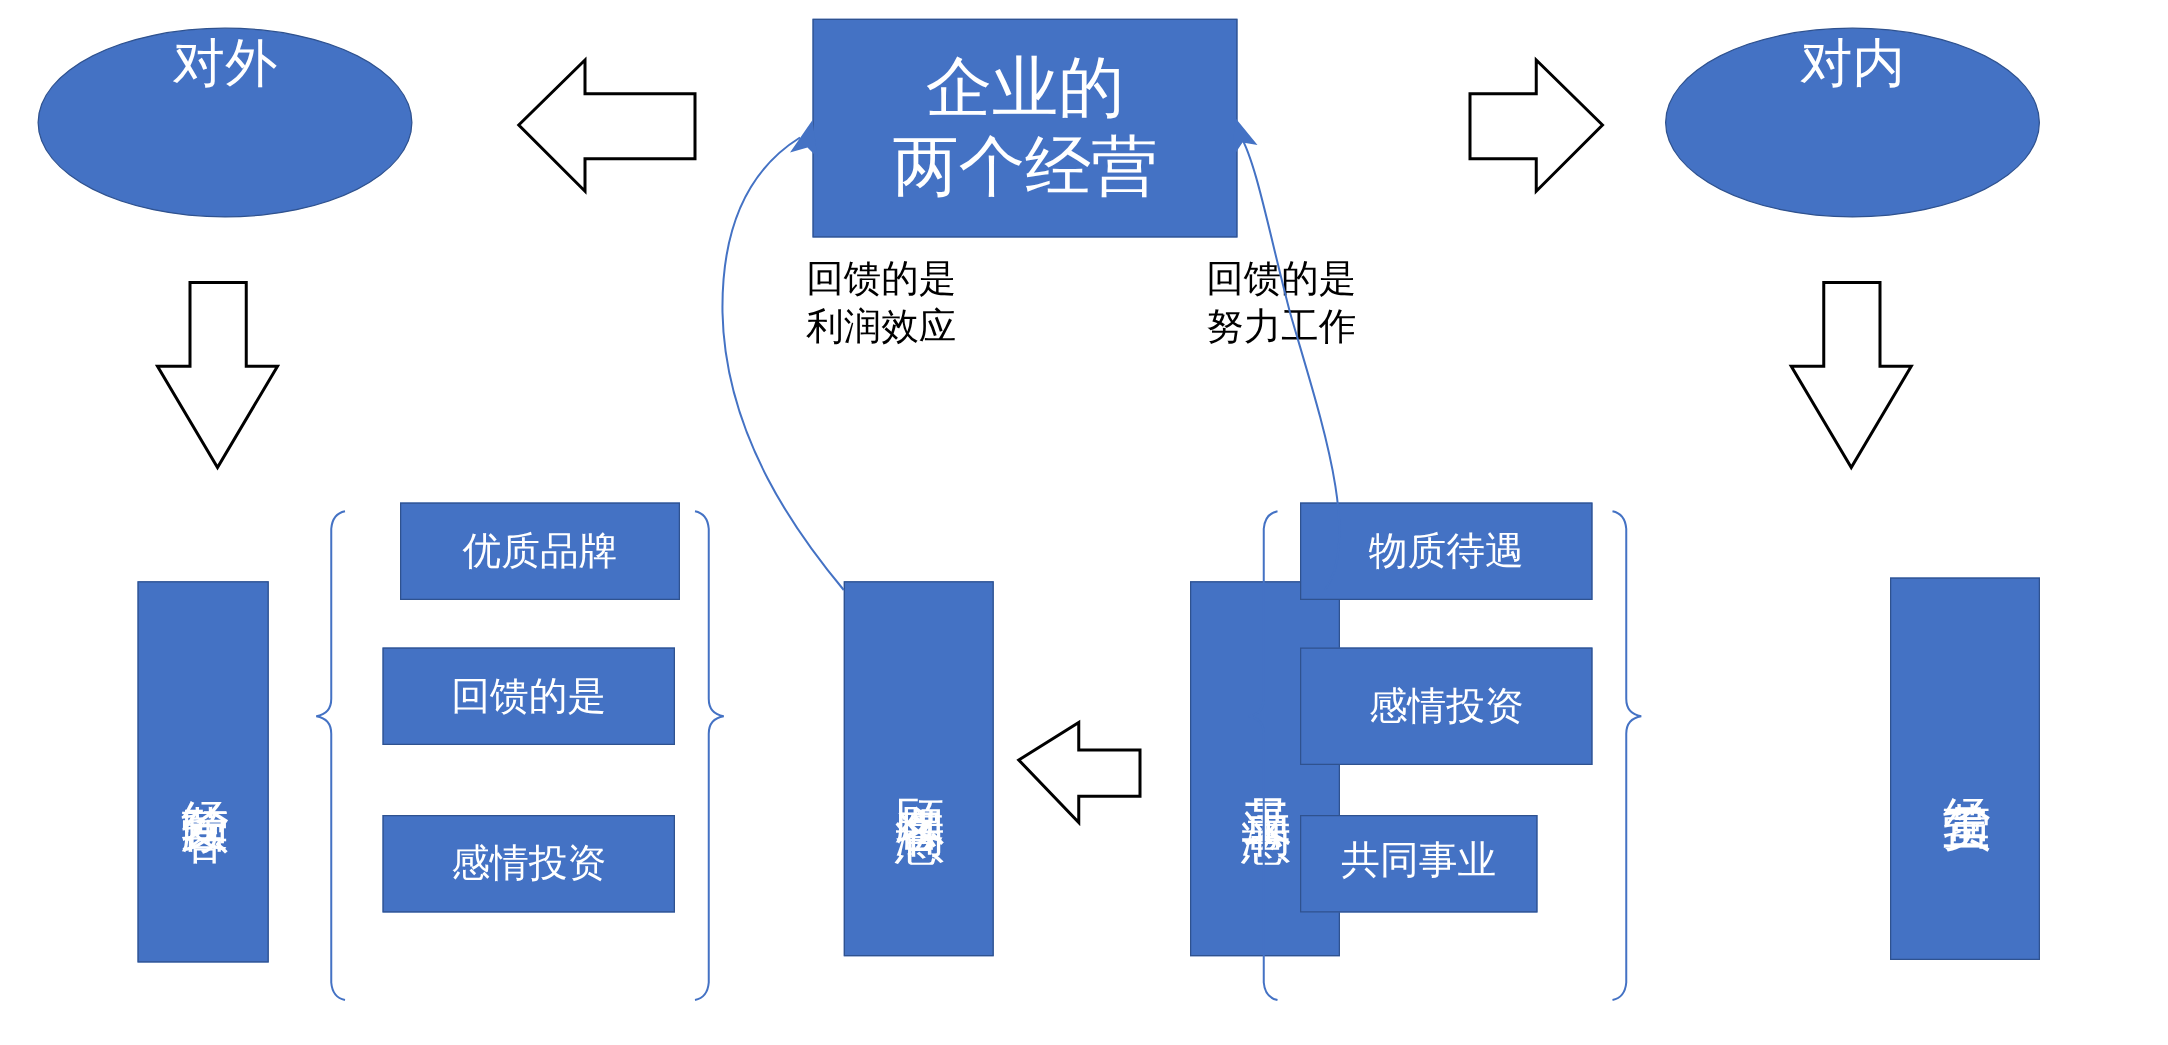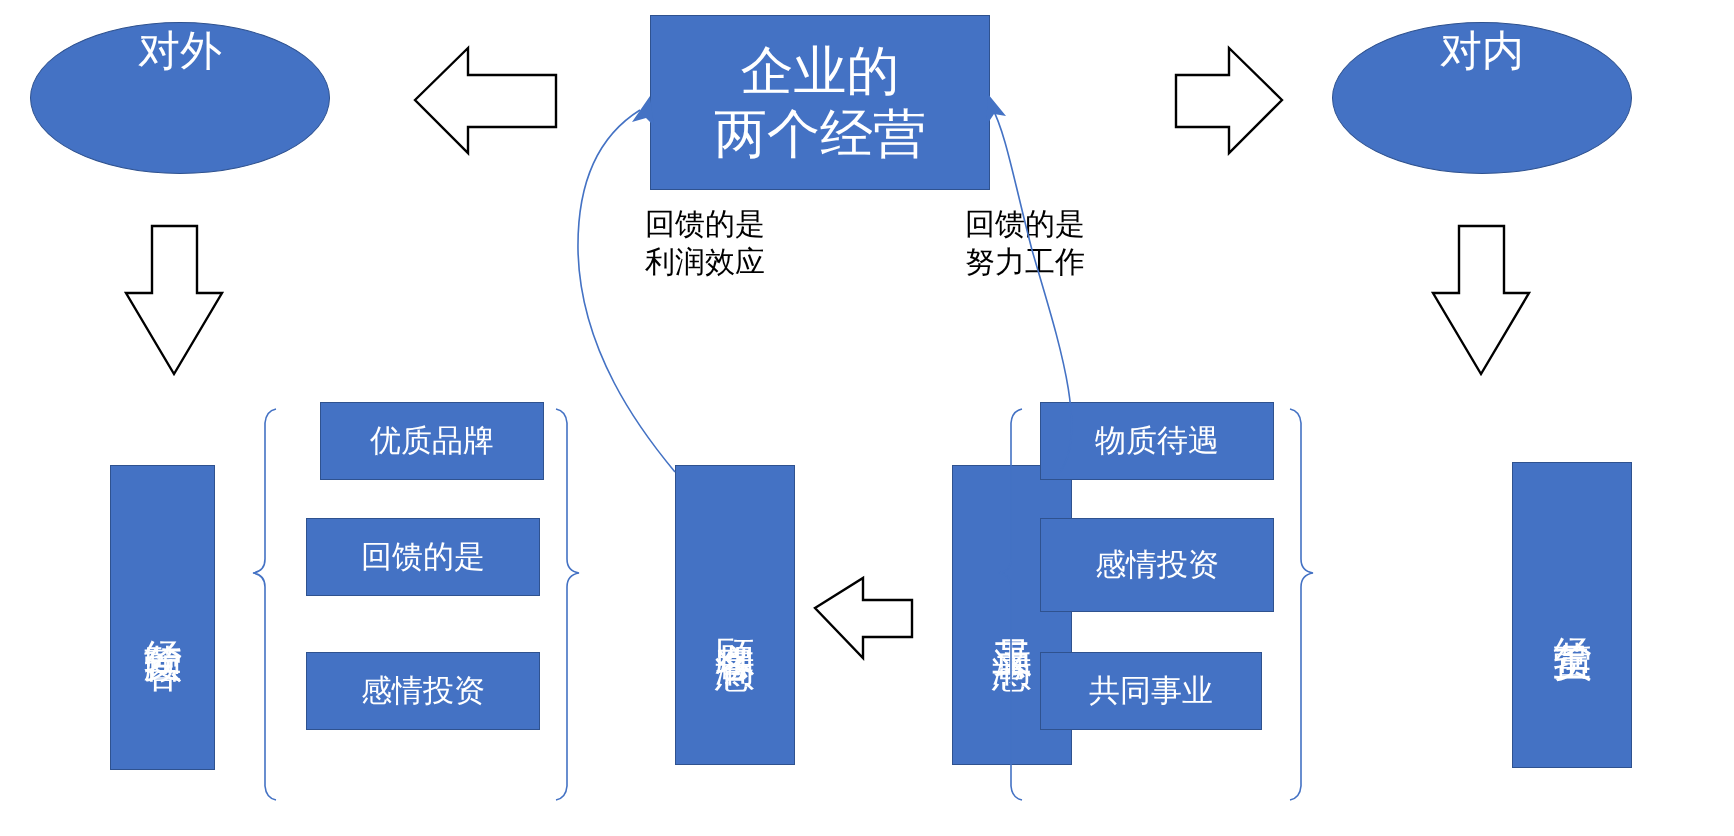"共同事业" div.node { font-family: none -> Liberation Mono, monospace; width: 222px -> 190px }
